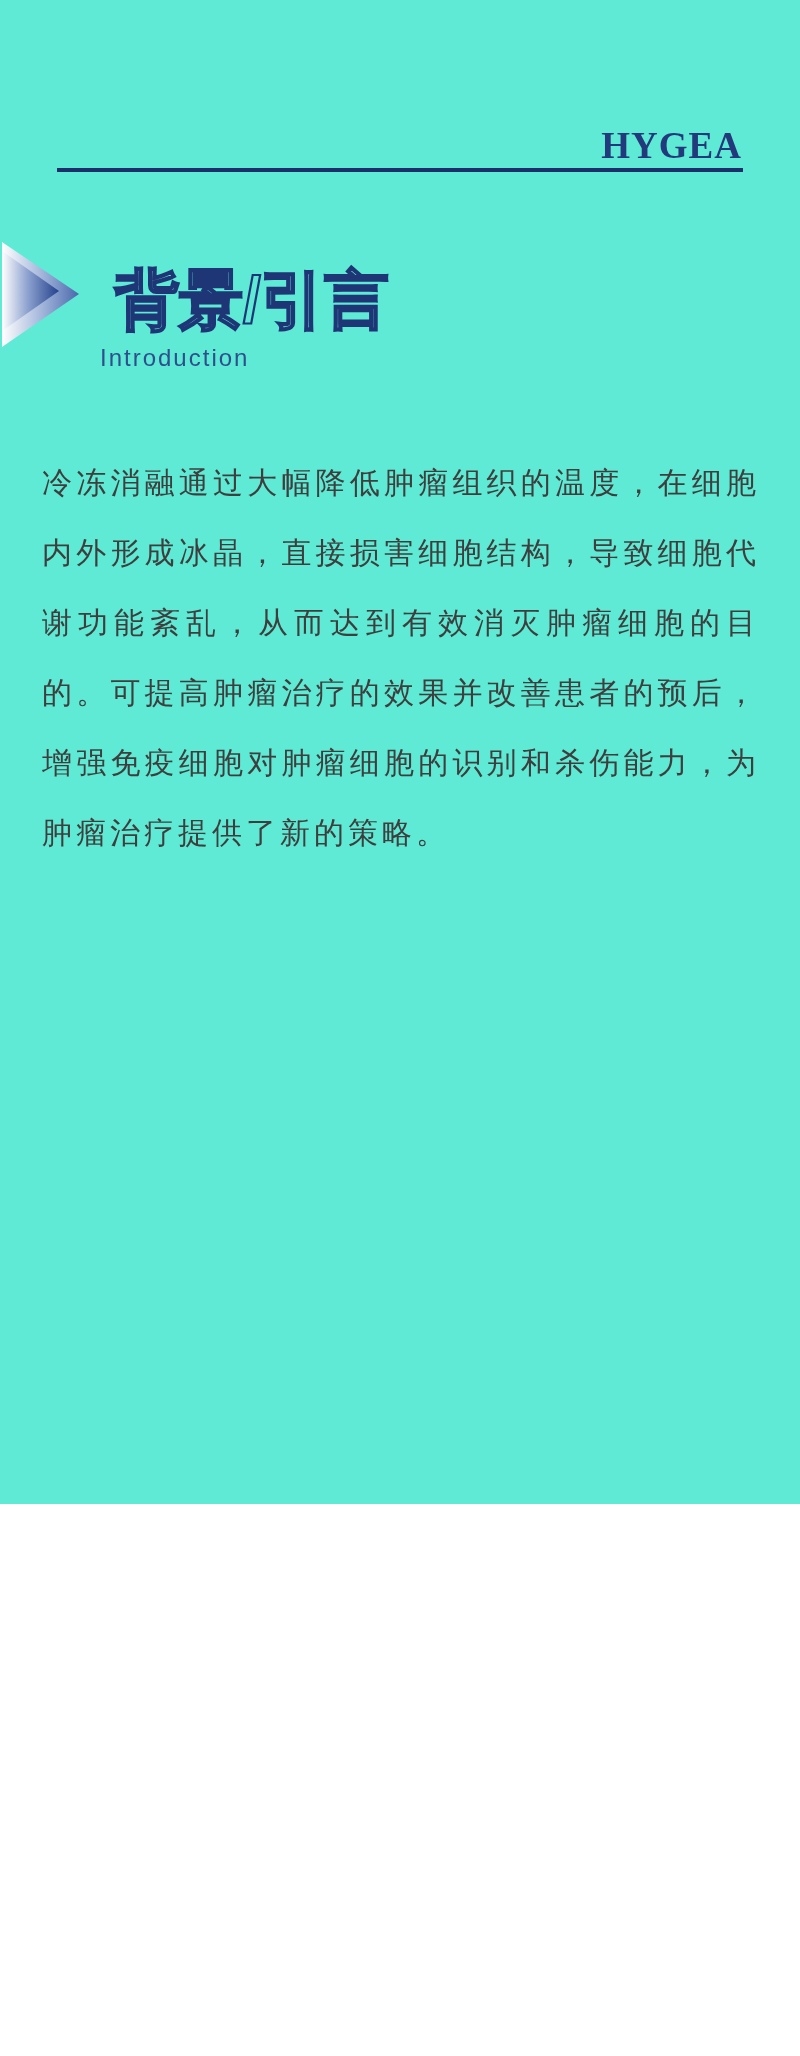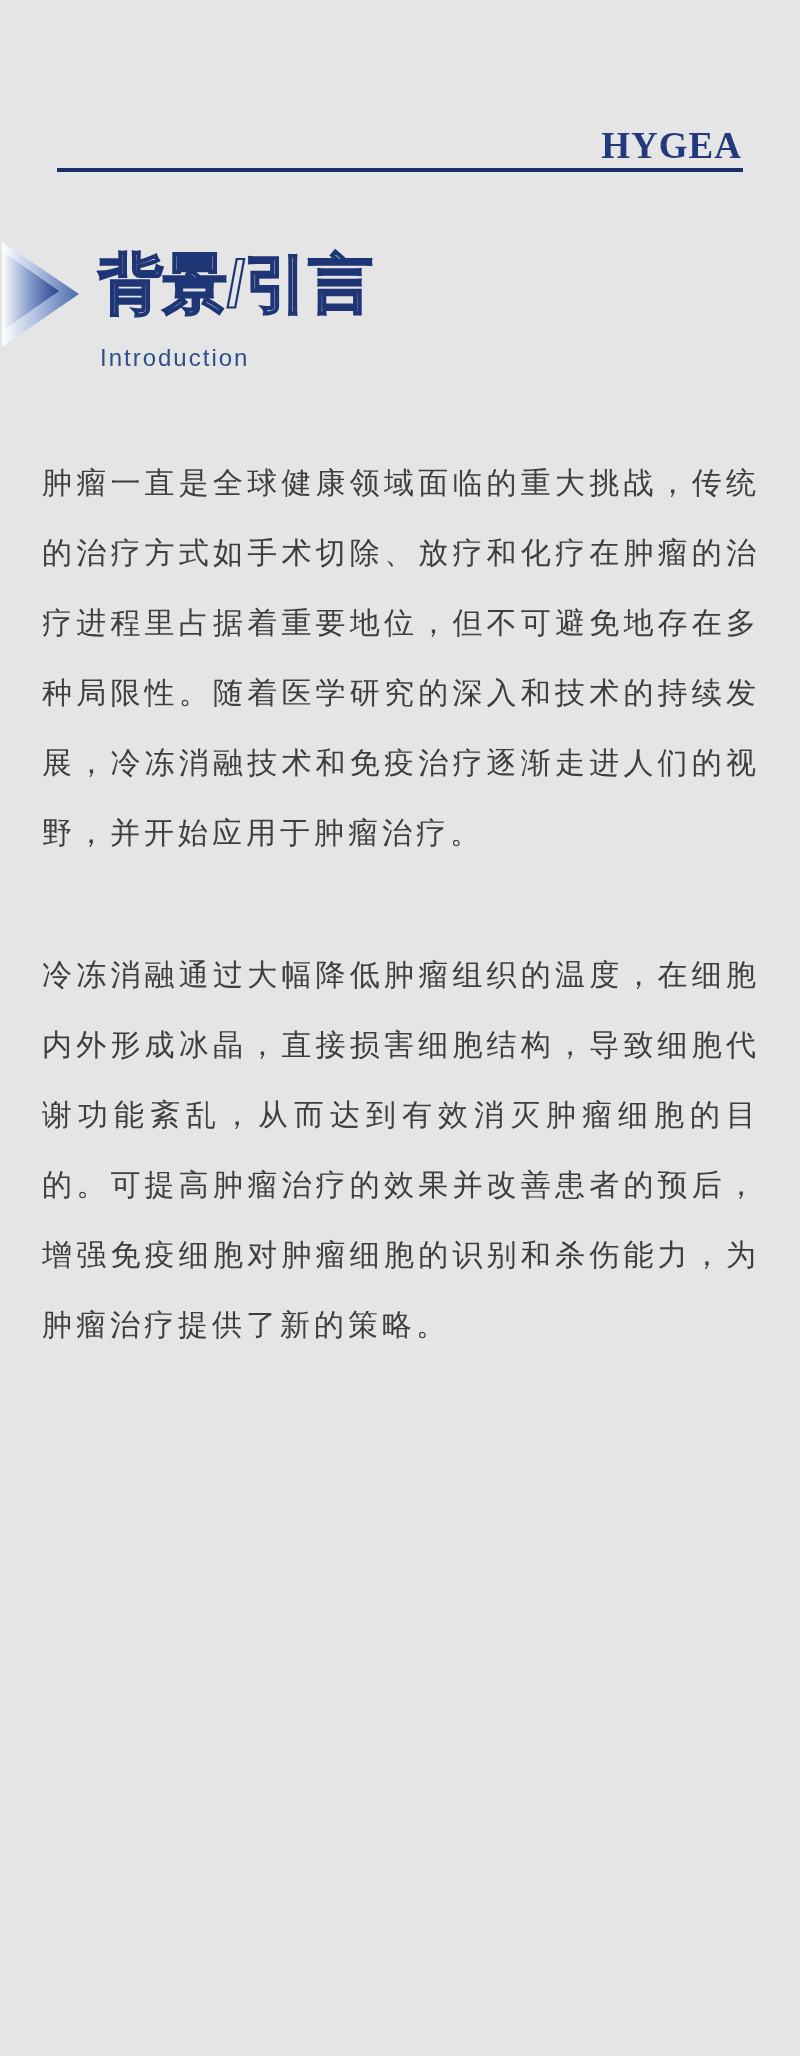"HYGEA" .page { background: #e5e5e5 -> #5eead4; height: 2056px -> 1504px }
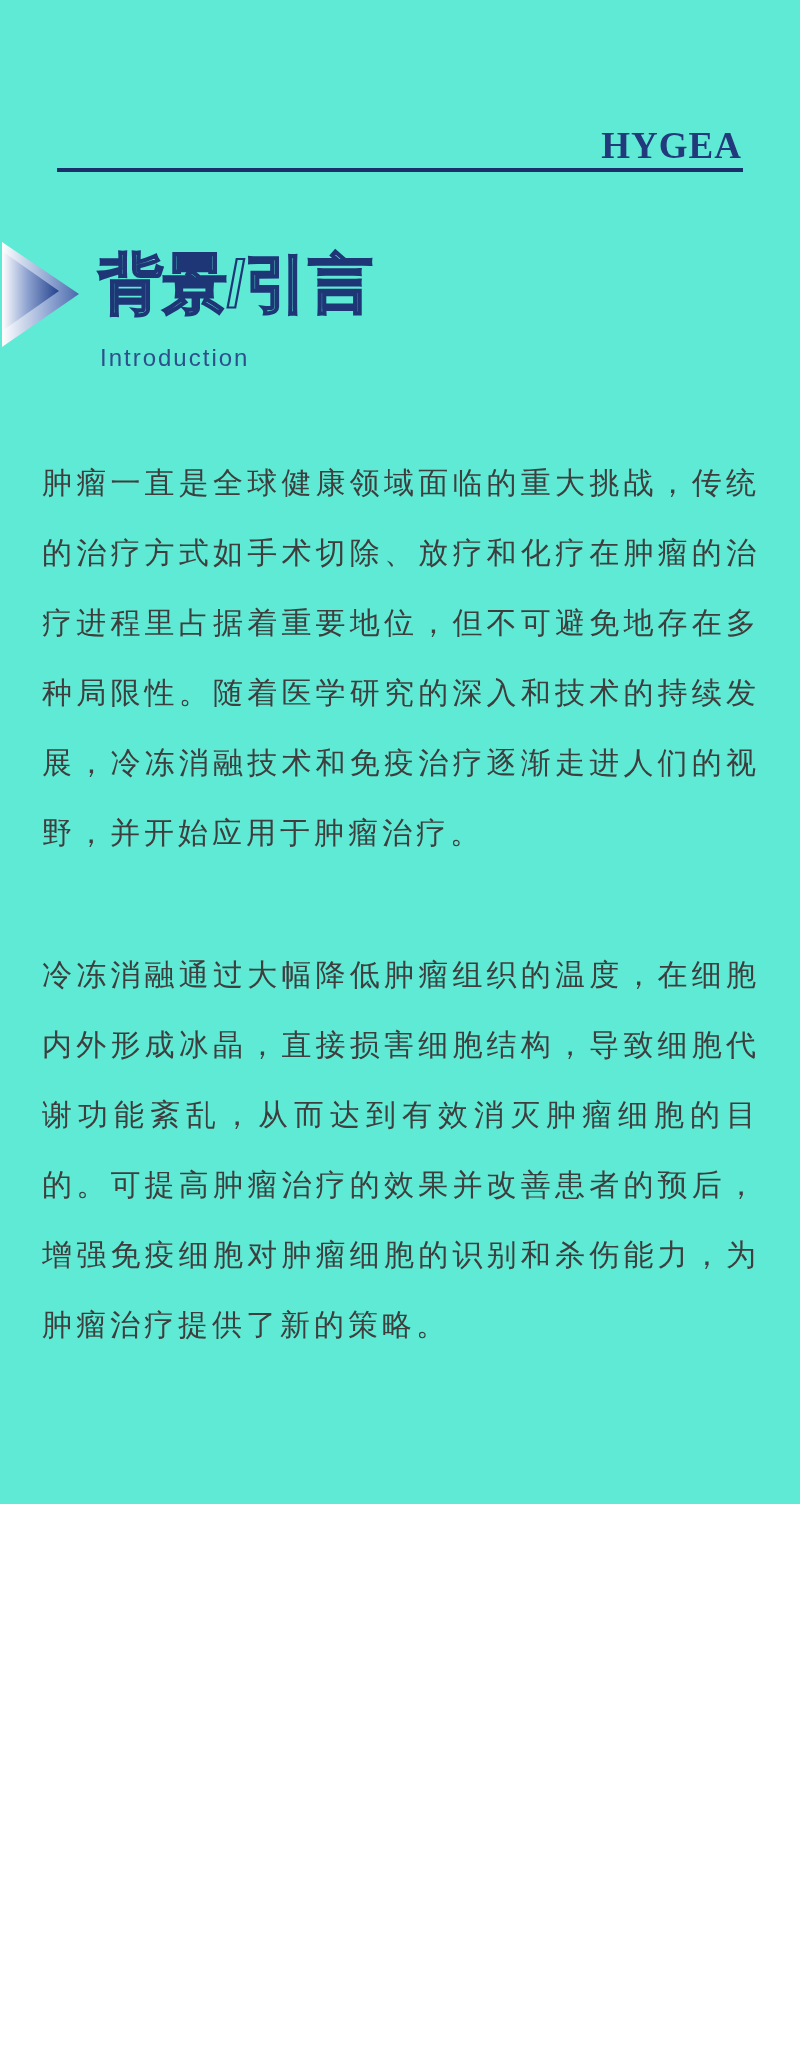"背景/引言" .section-title { margin: 0 -> 16px }
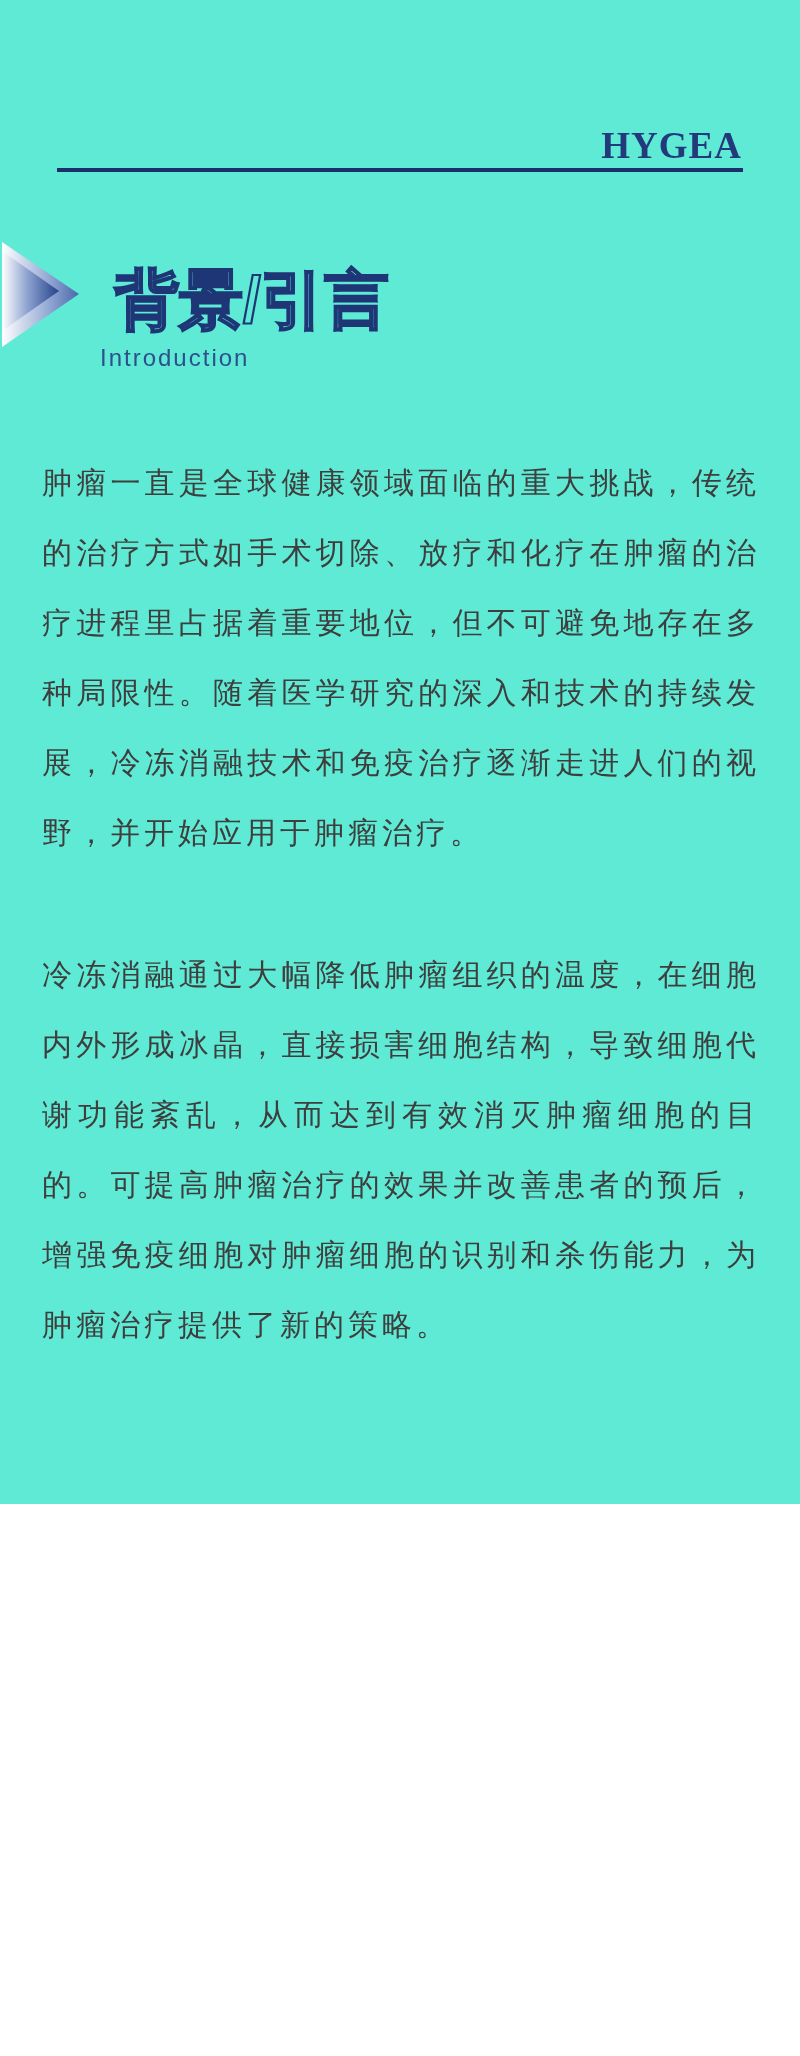"肿瘤一直是全球健康领域面临的重大挑战，传统的治疗方式如手术切除、放疗和化疗在肿瘤" p { html: <p>肿瘤一直是全球健康领域面临的重大挑战，传统的治疗方式如手术切除、放疗和化疗在肿瘤的治疗进程里占据着重要地位，但不可避免地存在多种局限性。随着医学研究的深入和技术的持续发展，冷冻消融技术和免疫治疗逐渐走进人们的视野，并开始应用于肿瘤治疗。</p> -> none }
